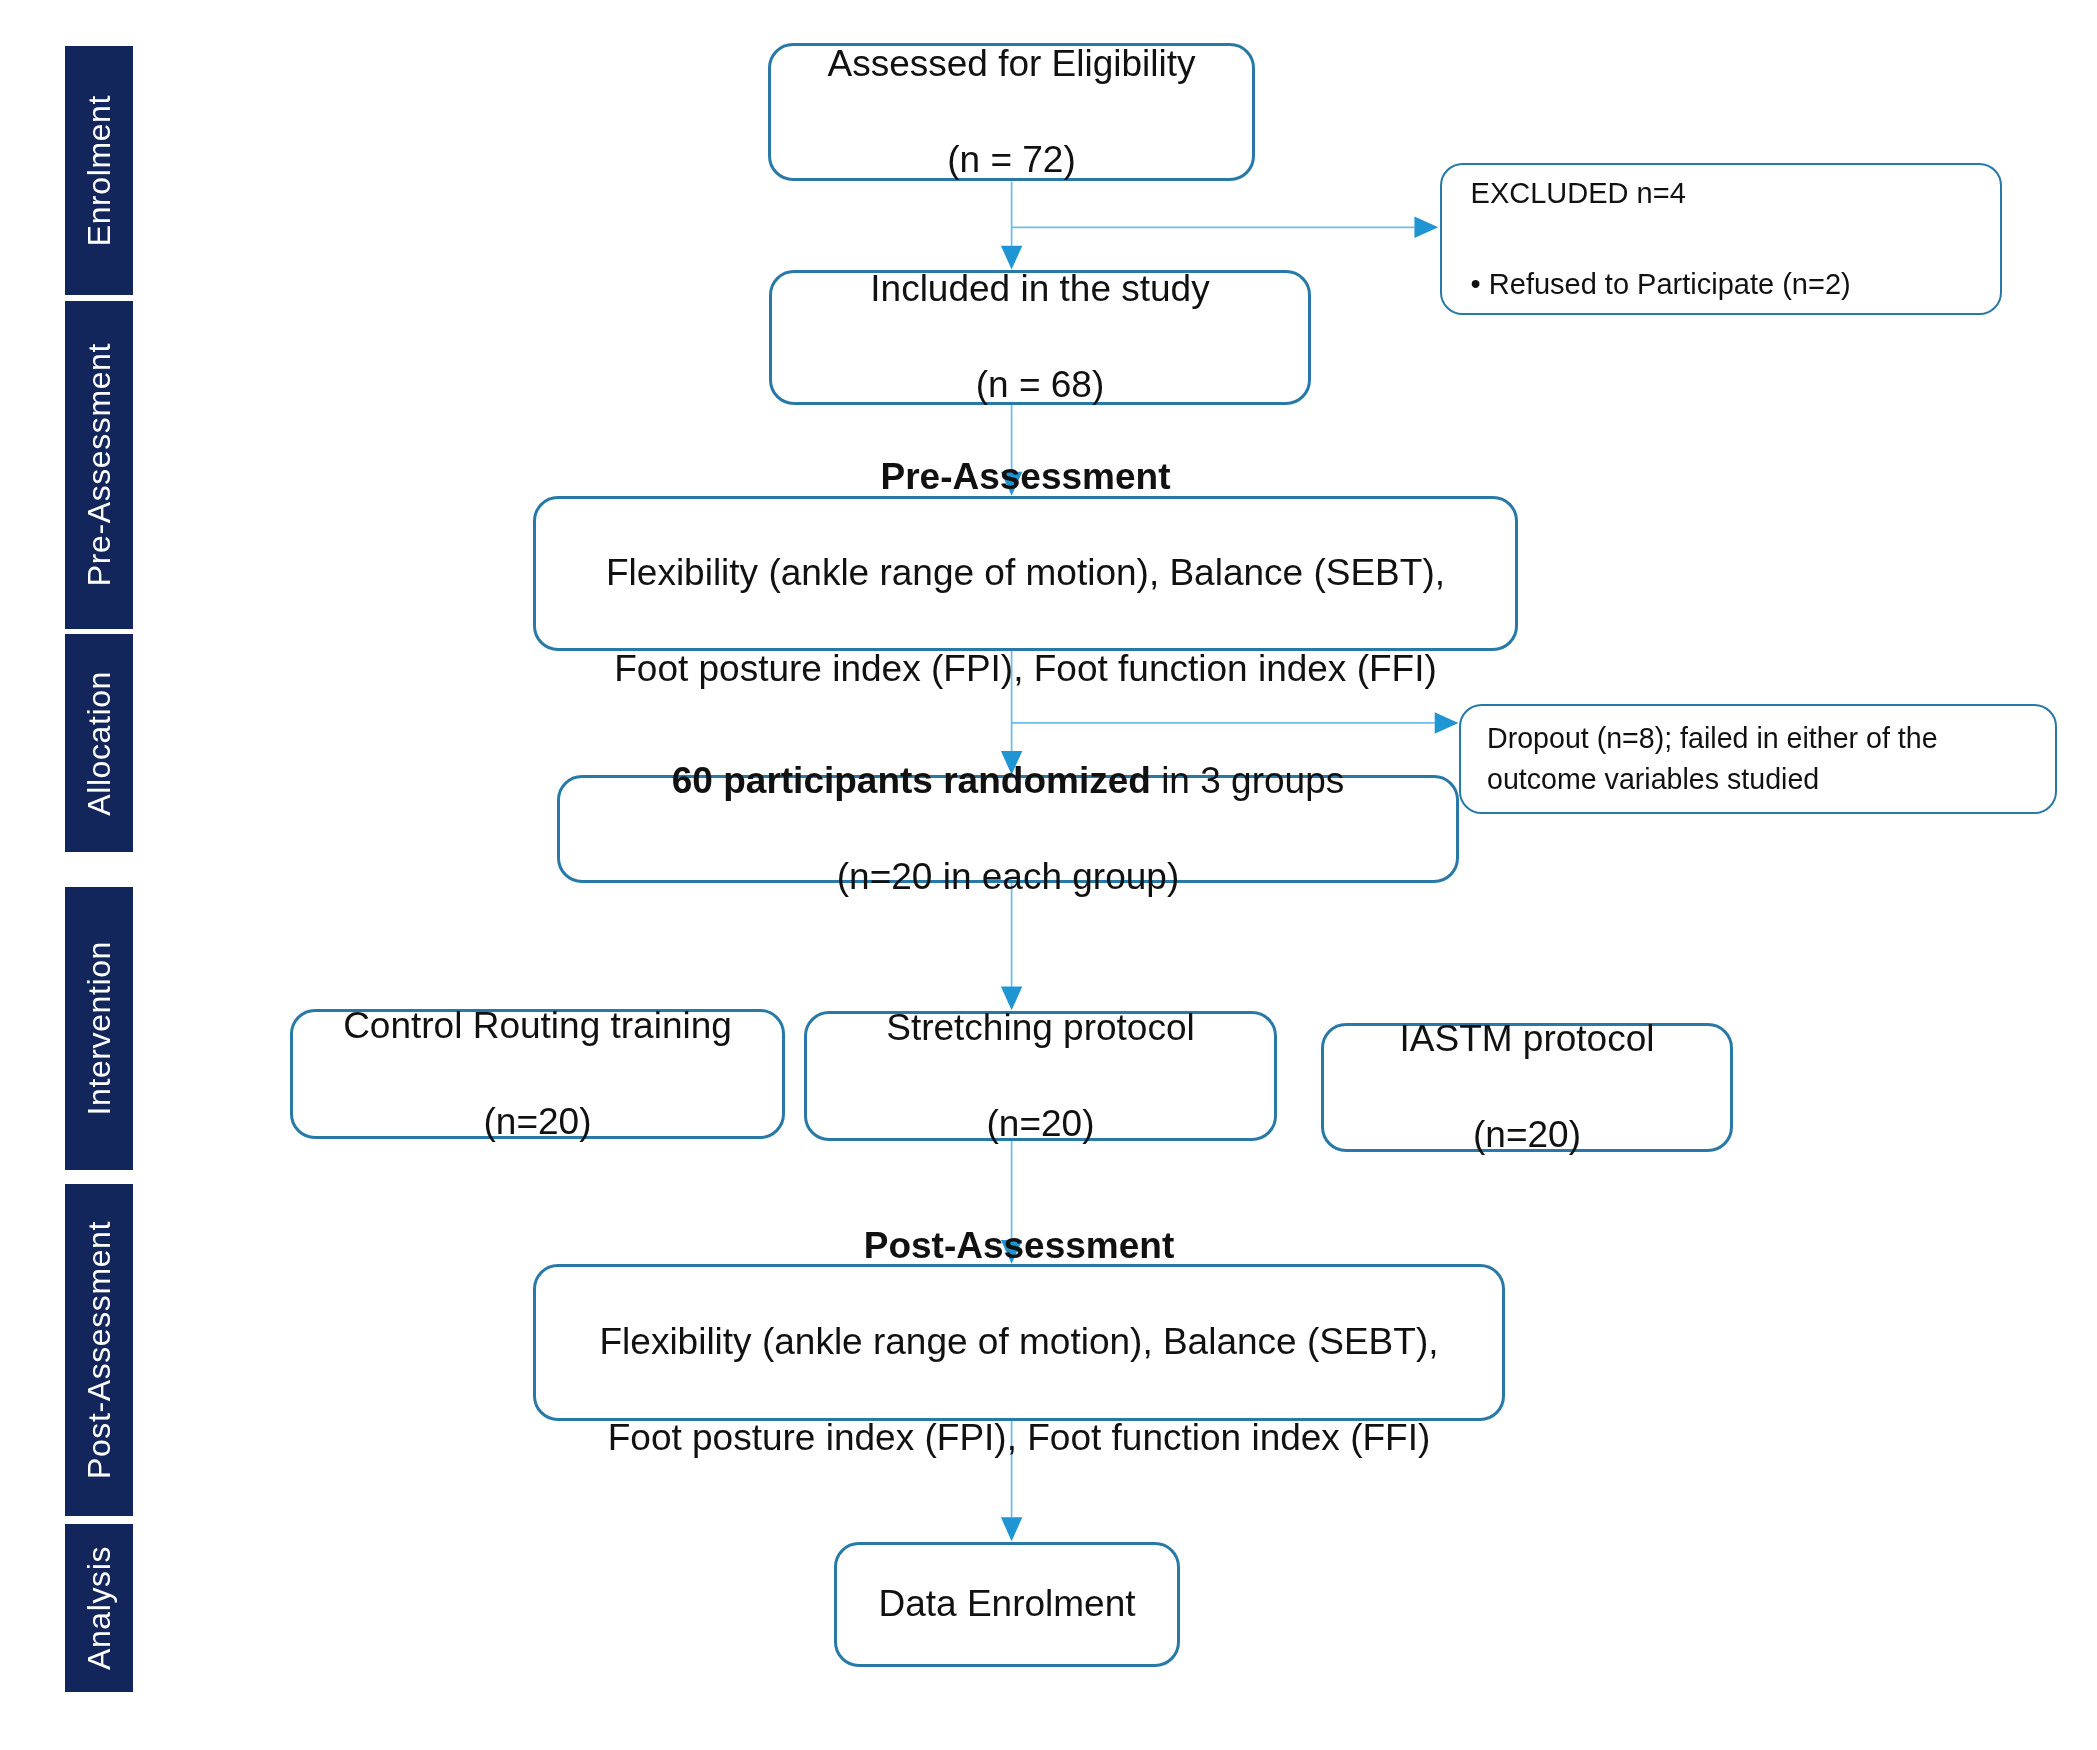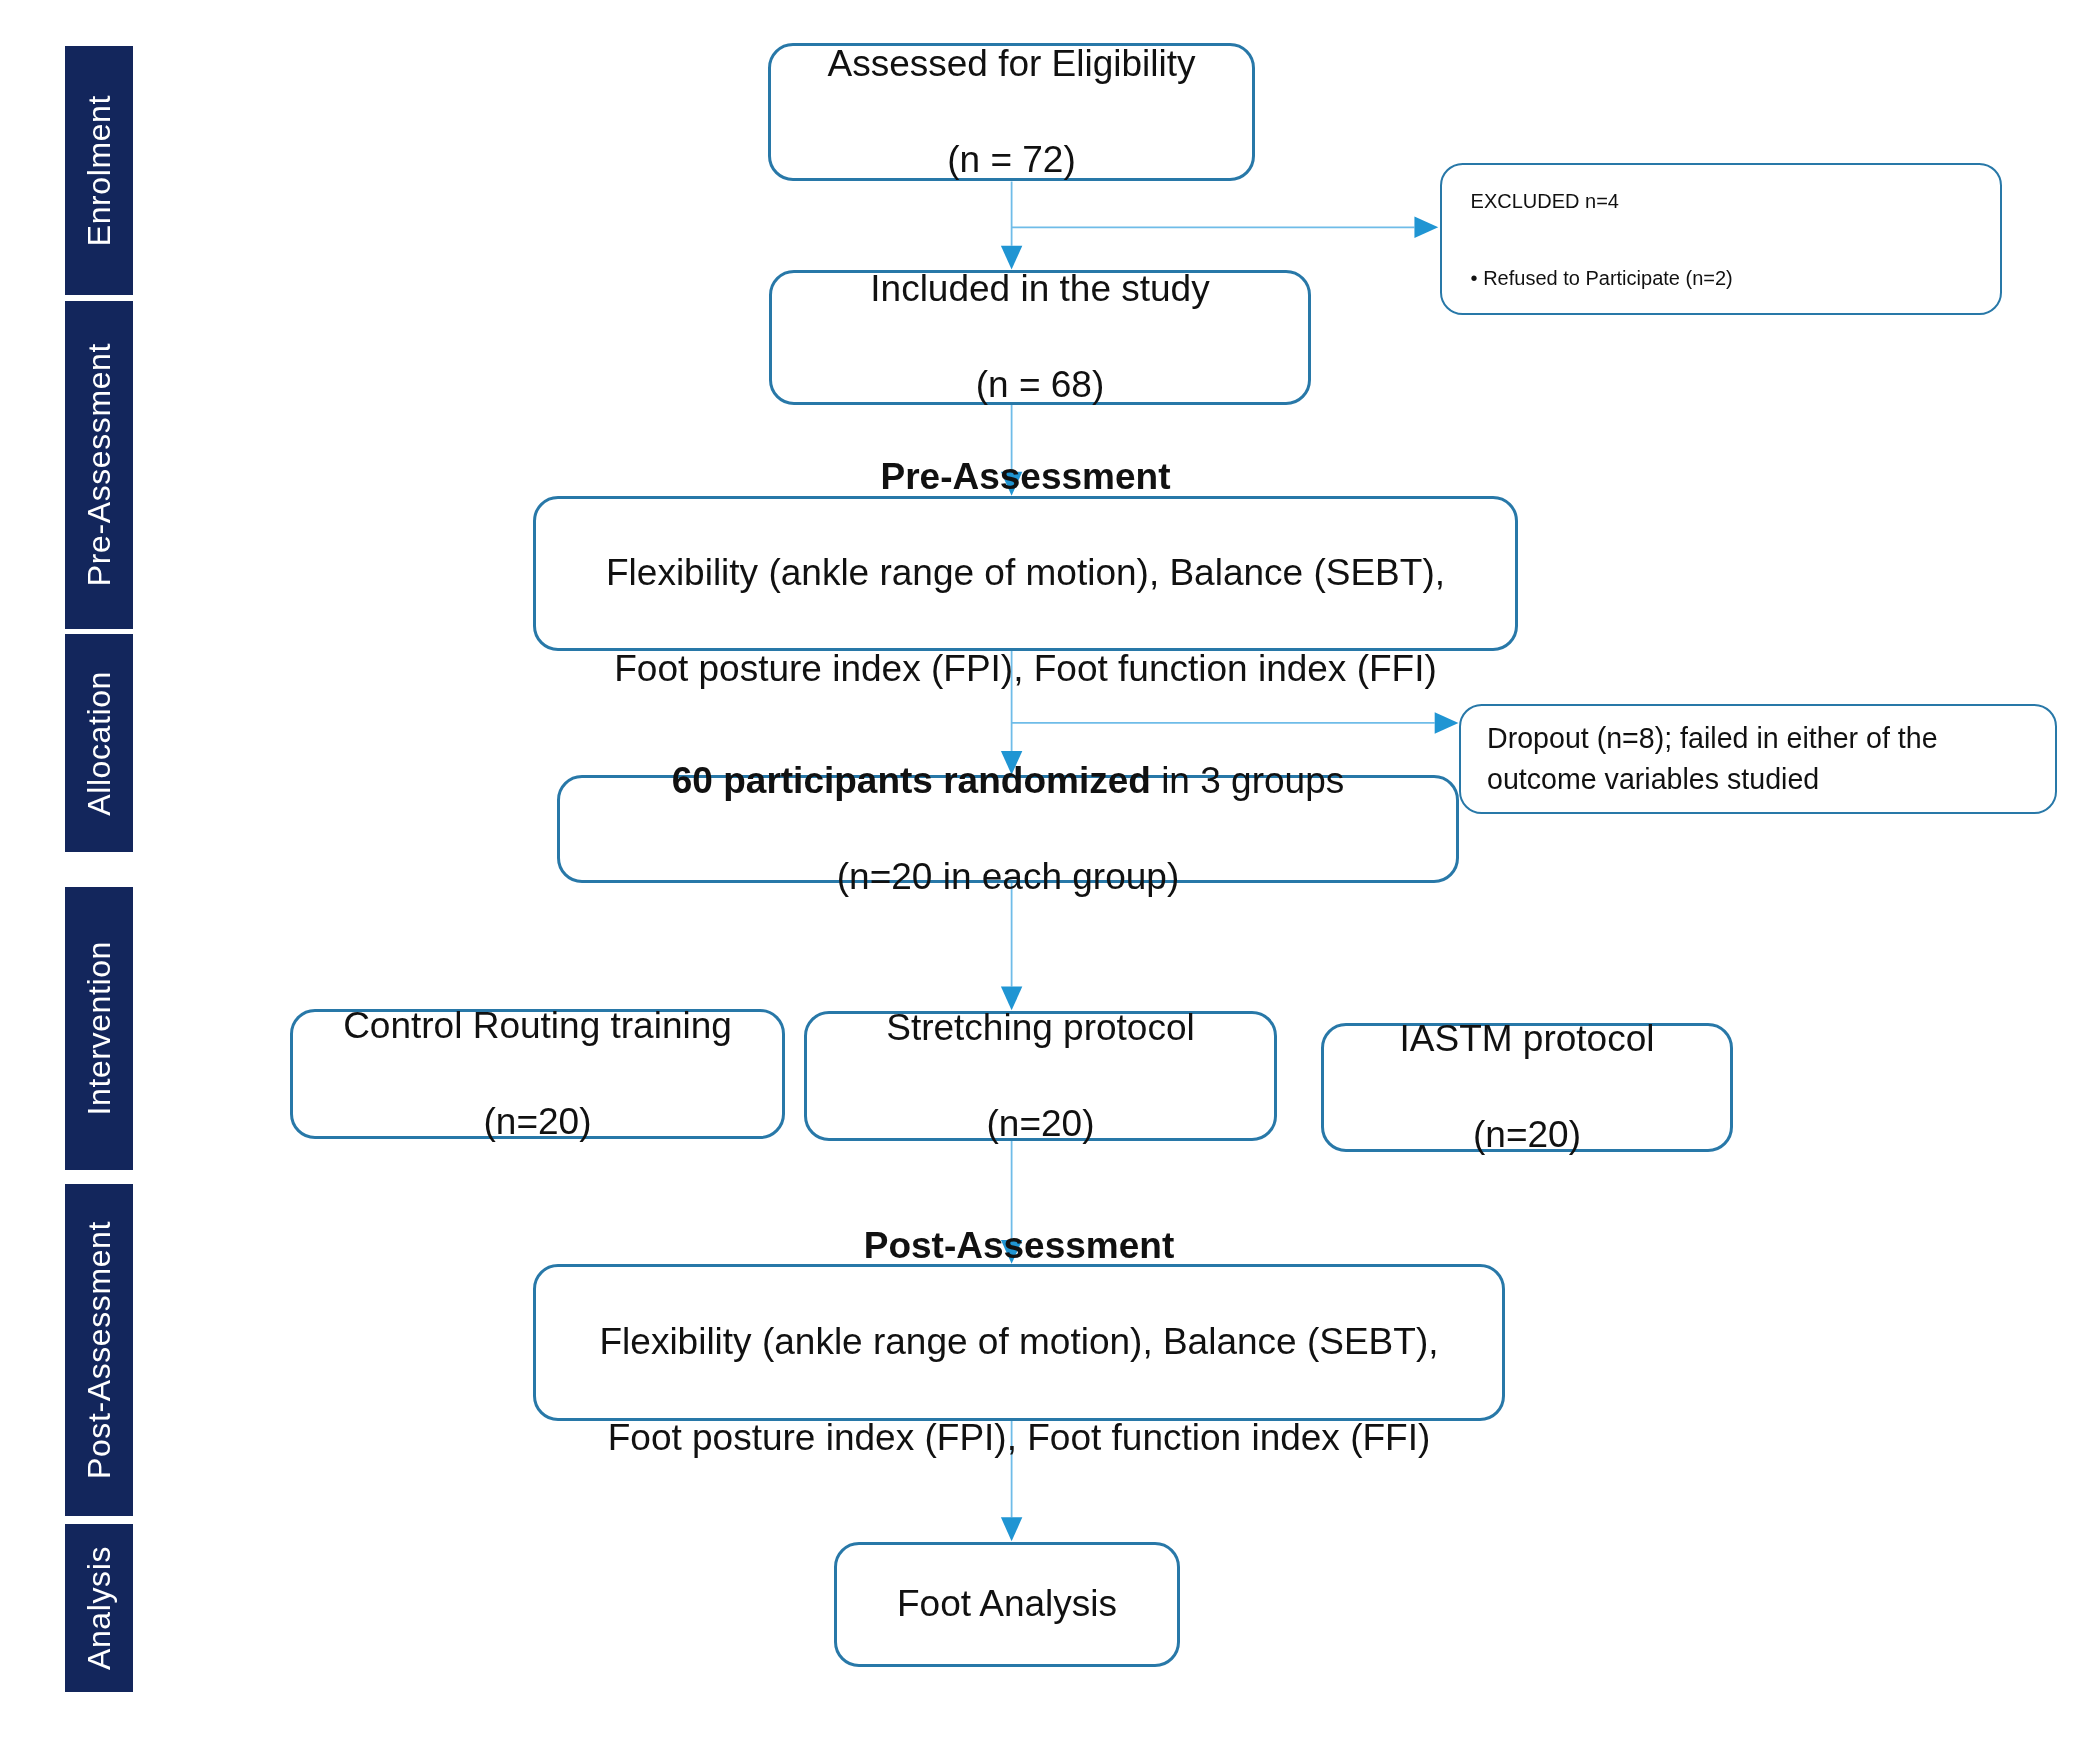"EXCLUDED n=4" .sidebox { font-size: 20px -> 29px }
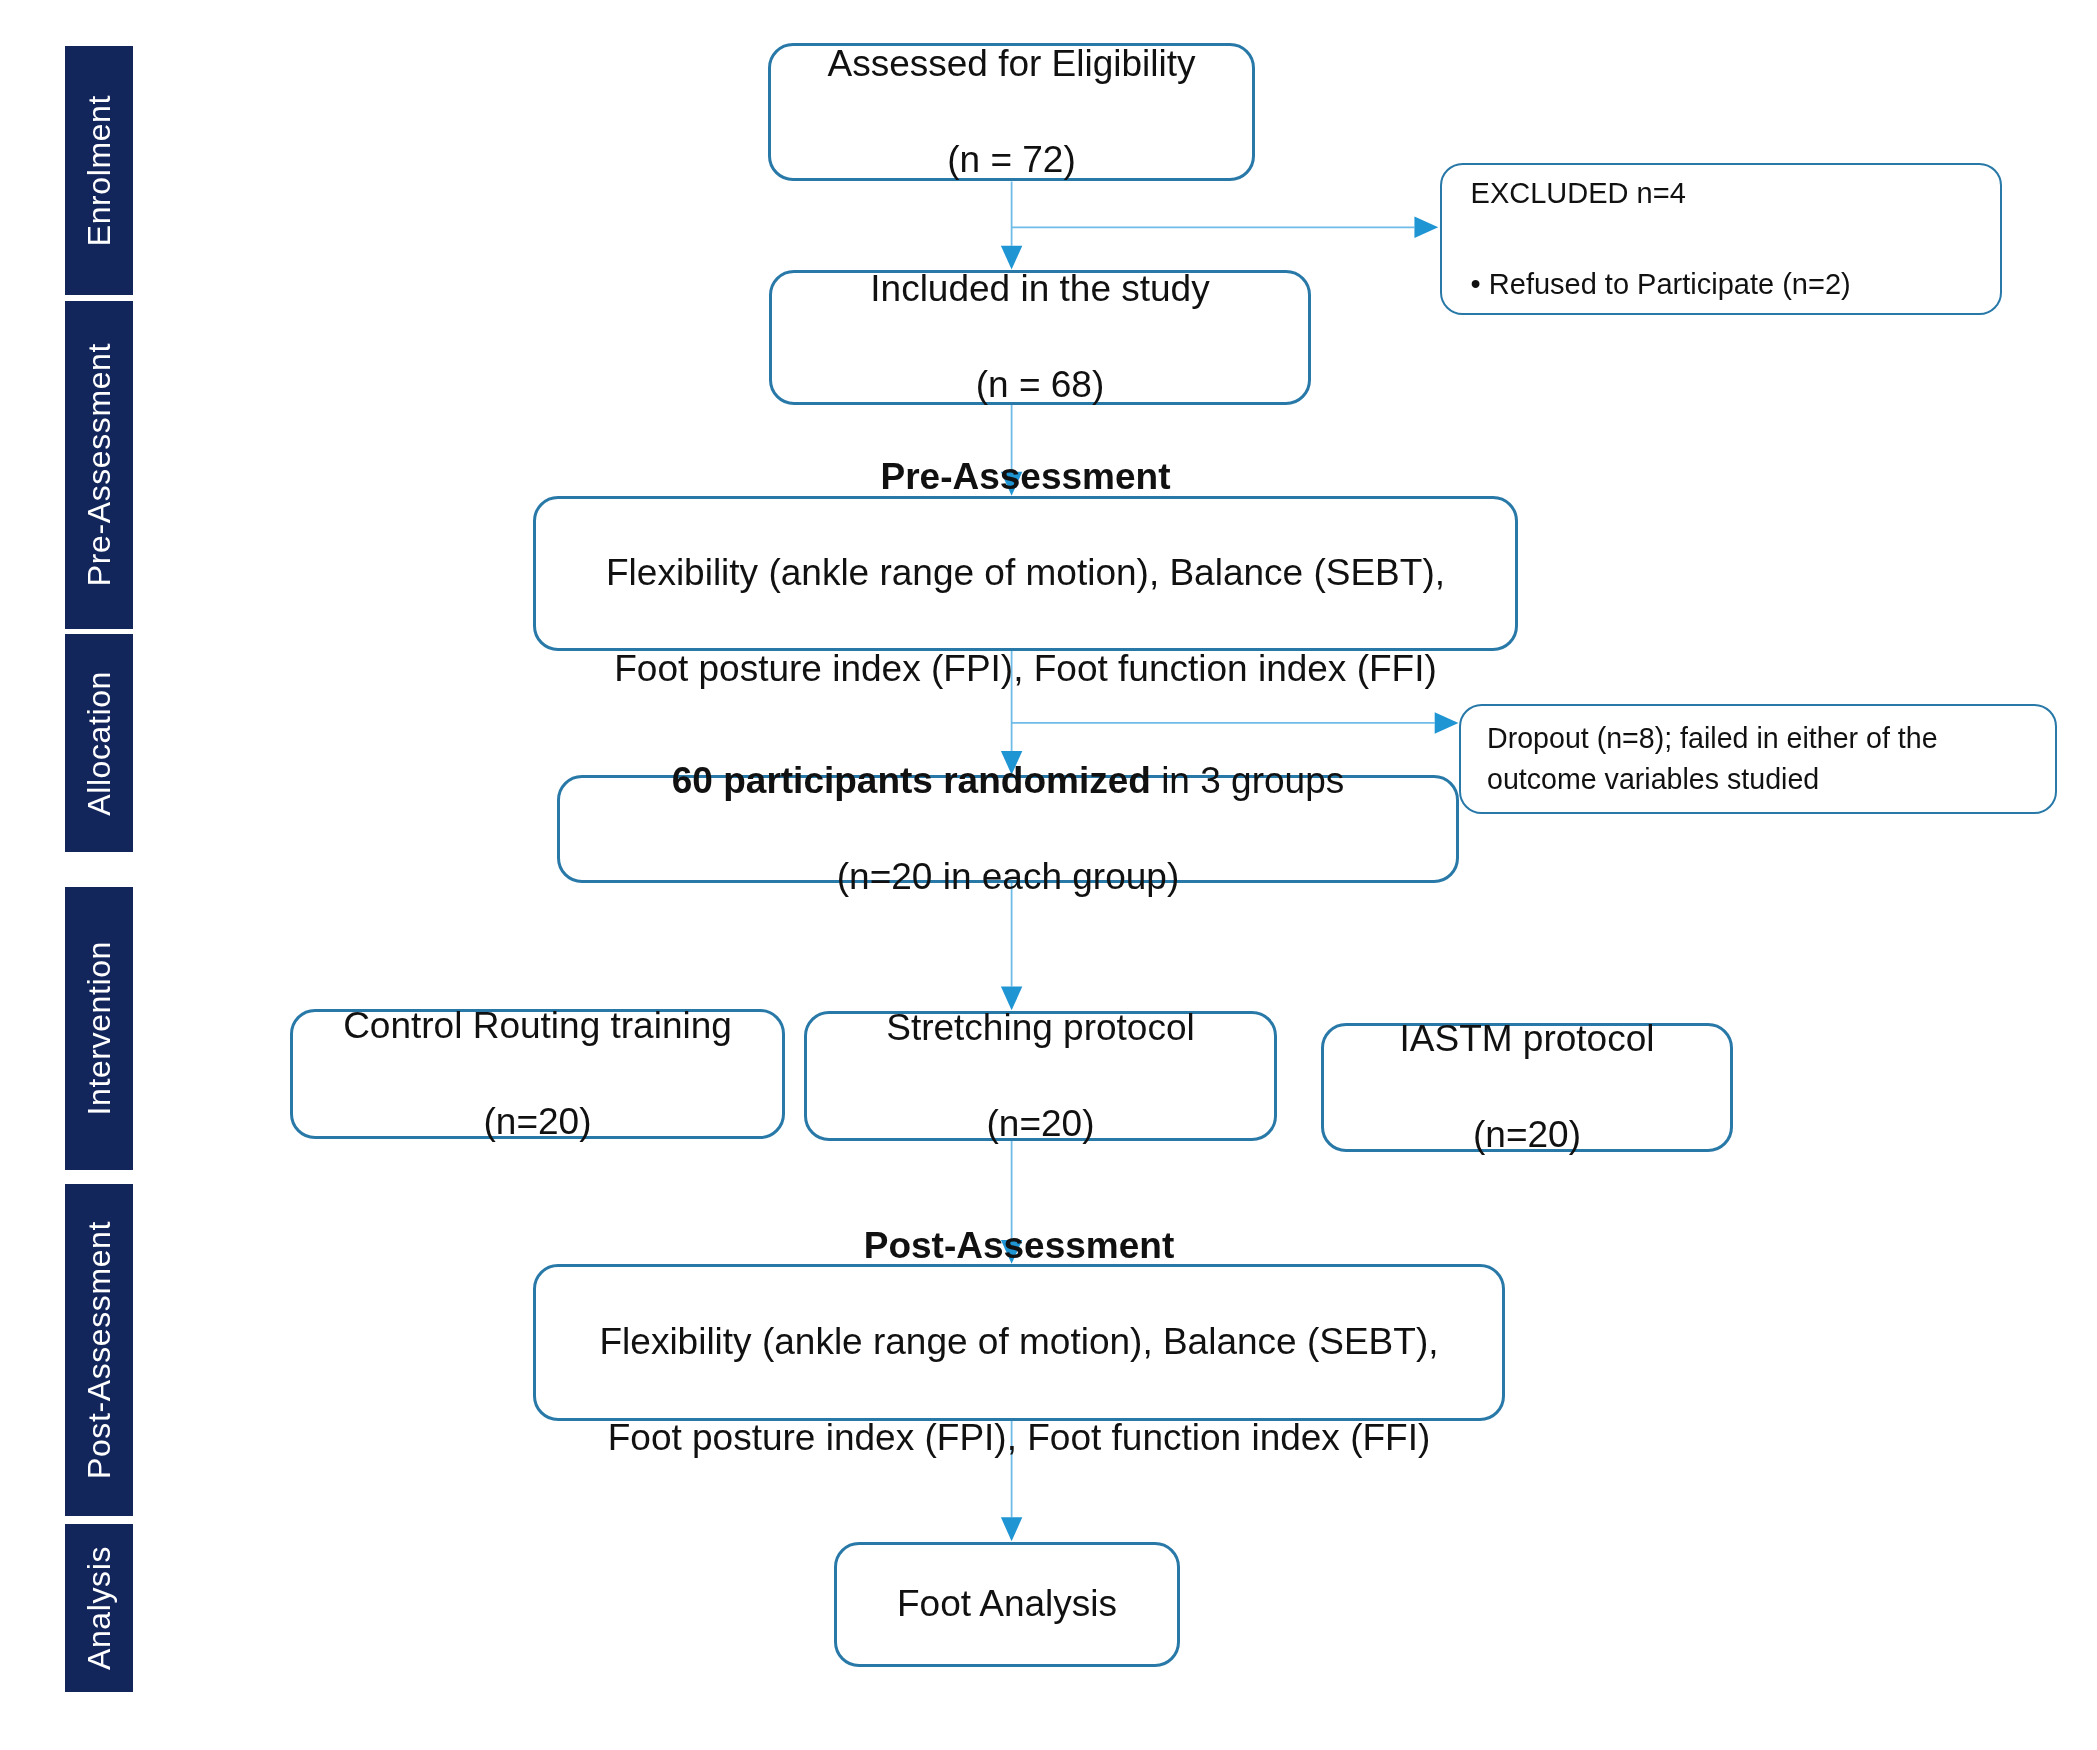"Foot Analysis" div.line { text: Foot Analysis -> Data Enrolment }
